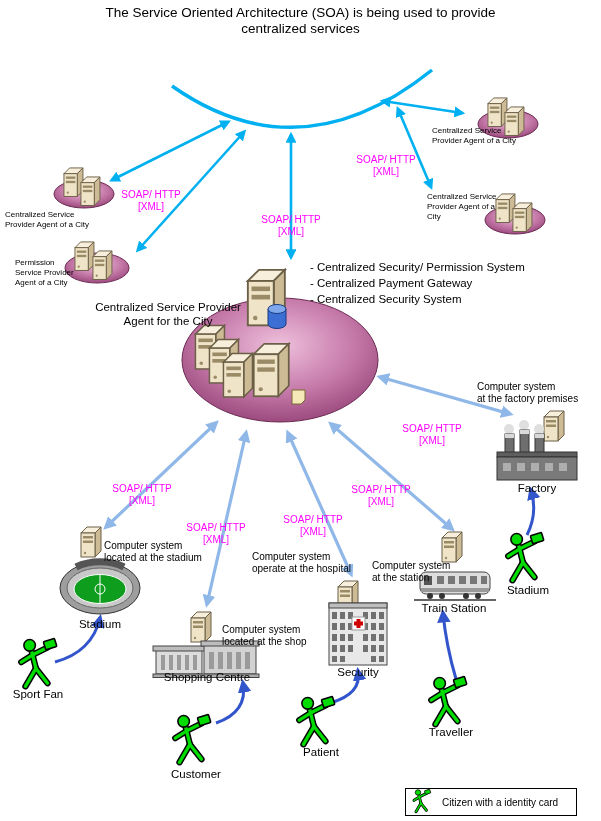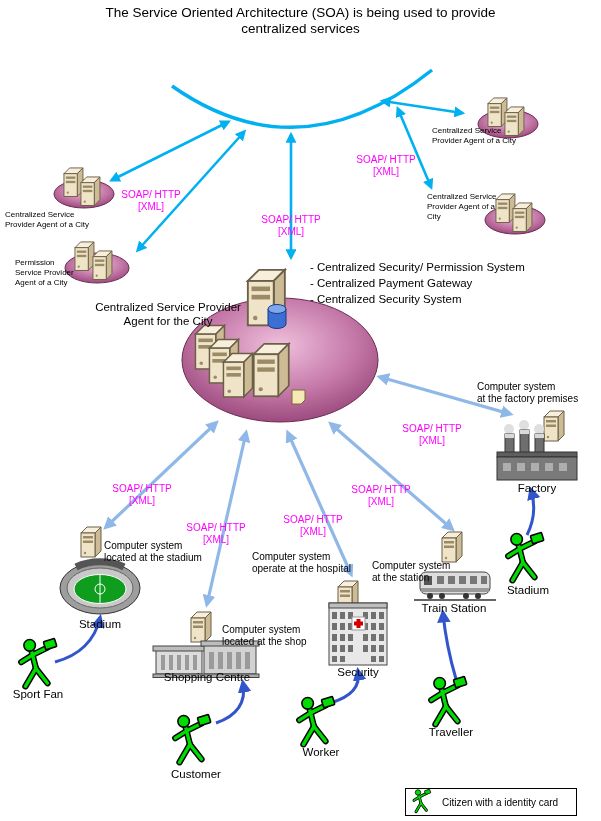"Worker" div.lbl { text: Worker -> Patient }
